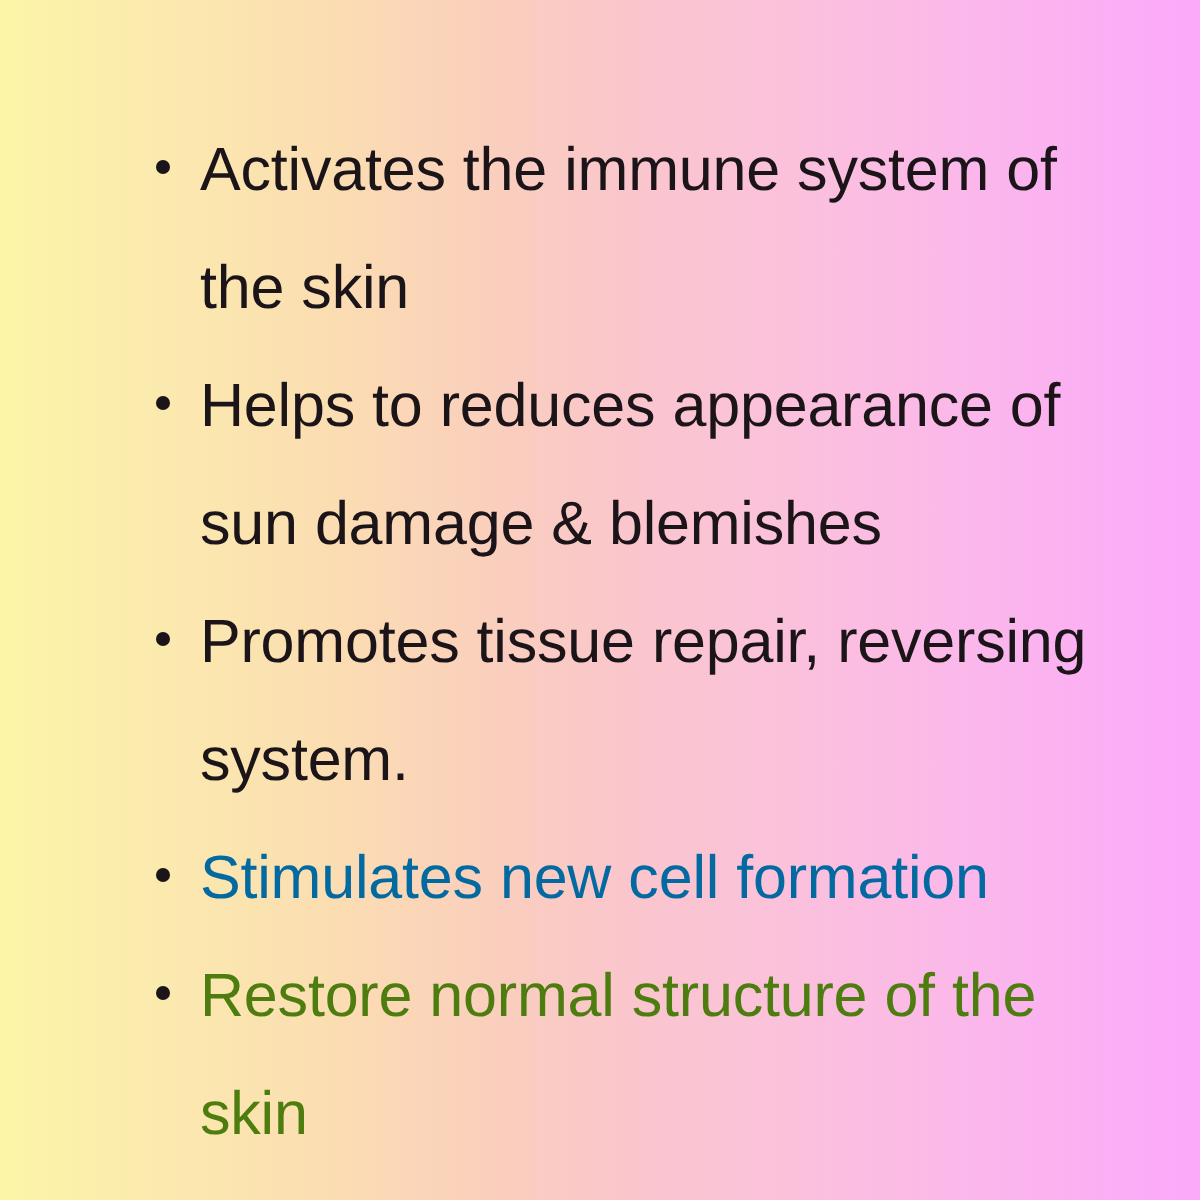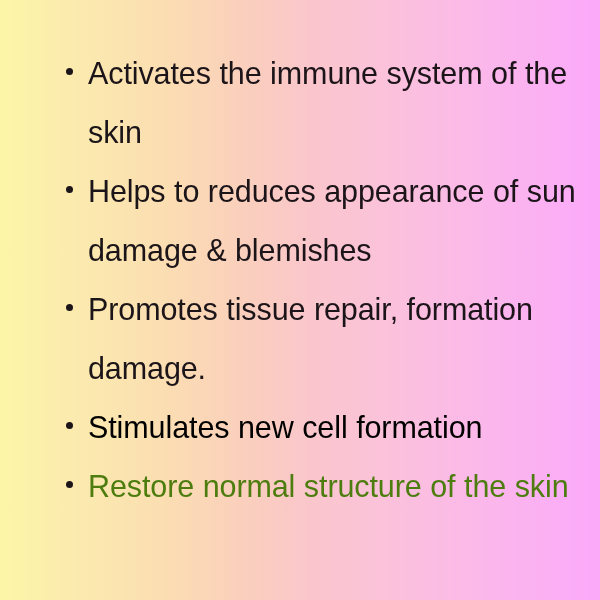"Activates the immune system of" #benefits-list { margin: 0 -> 12px }
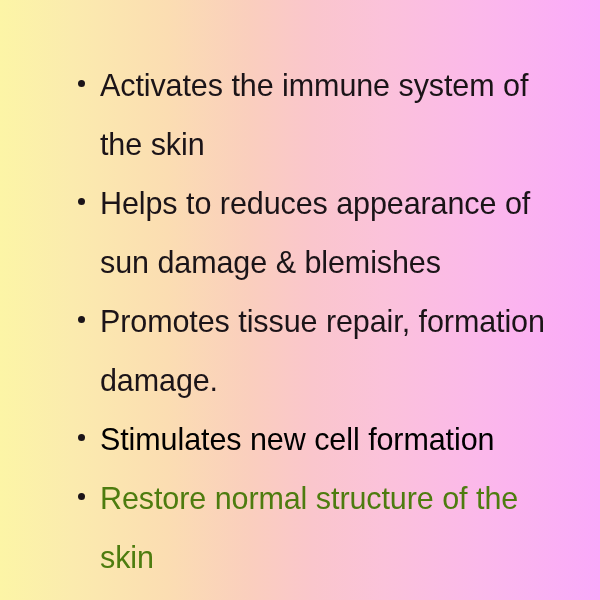"Promotes tissue repair, formation" span.benefit-text { text: formation damage -> reversing system }
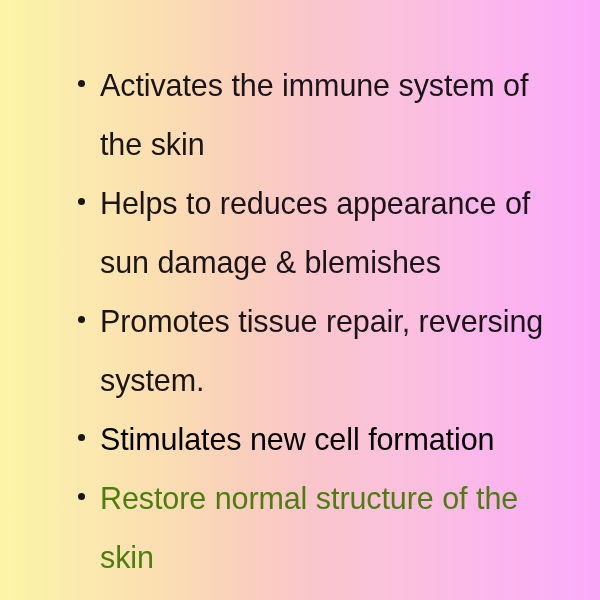"Stimulates new cell formation" li.benefit-item { color: #000000 -> #0369a1 }
